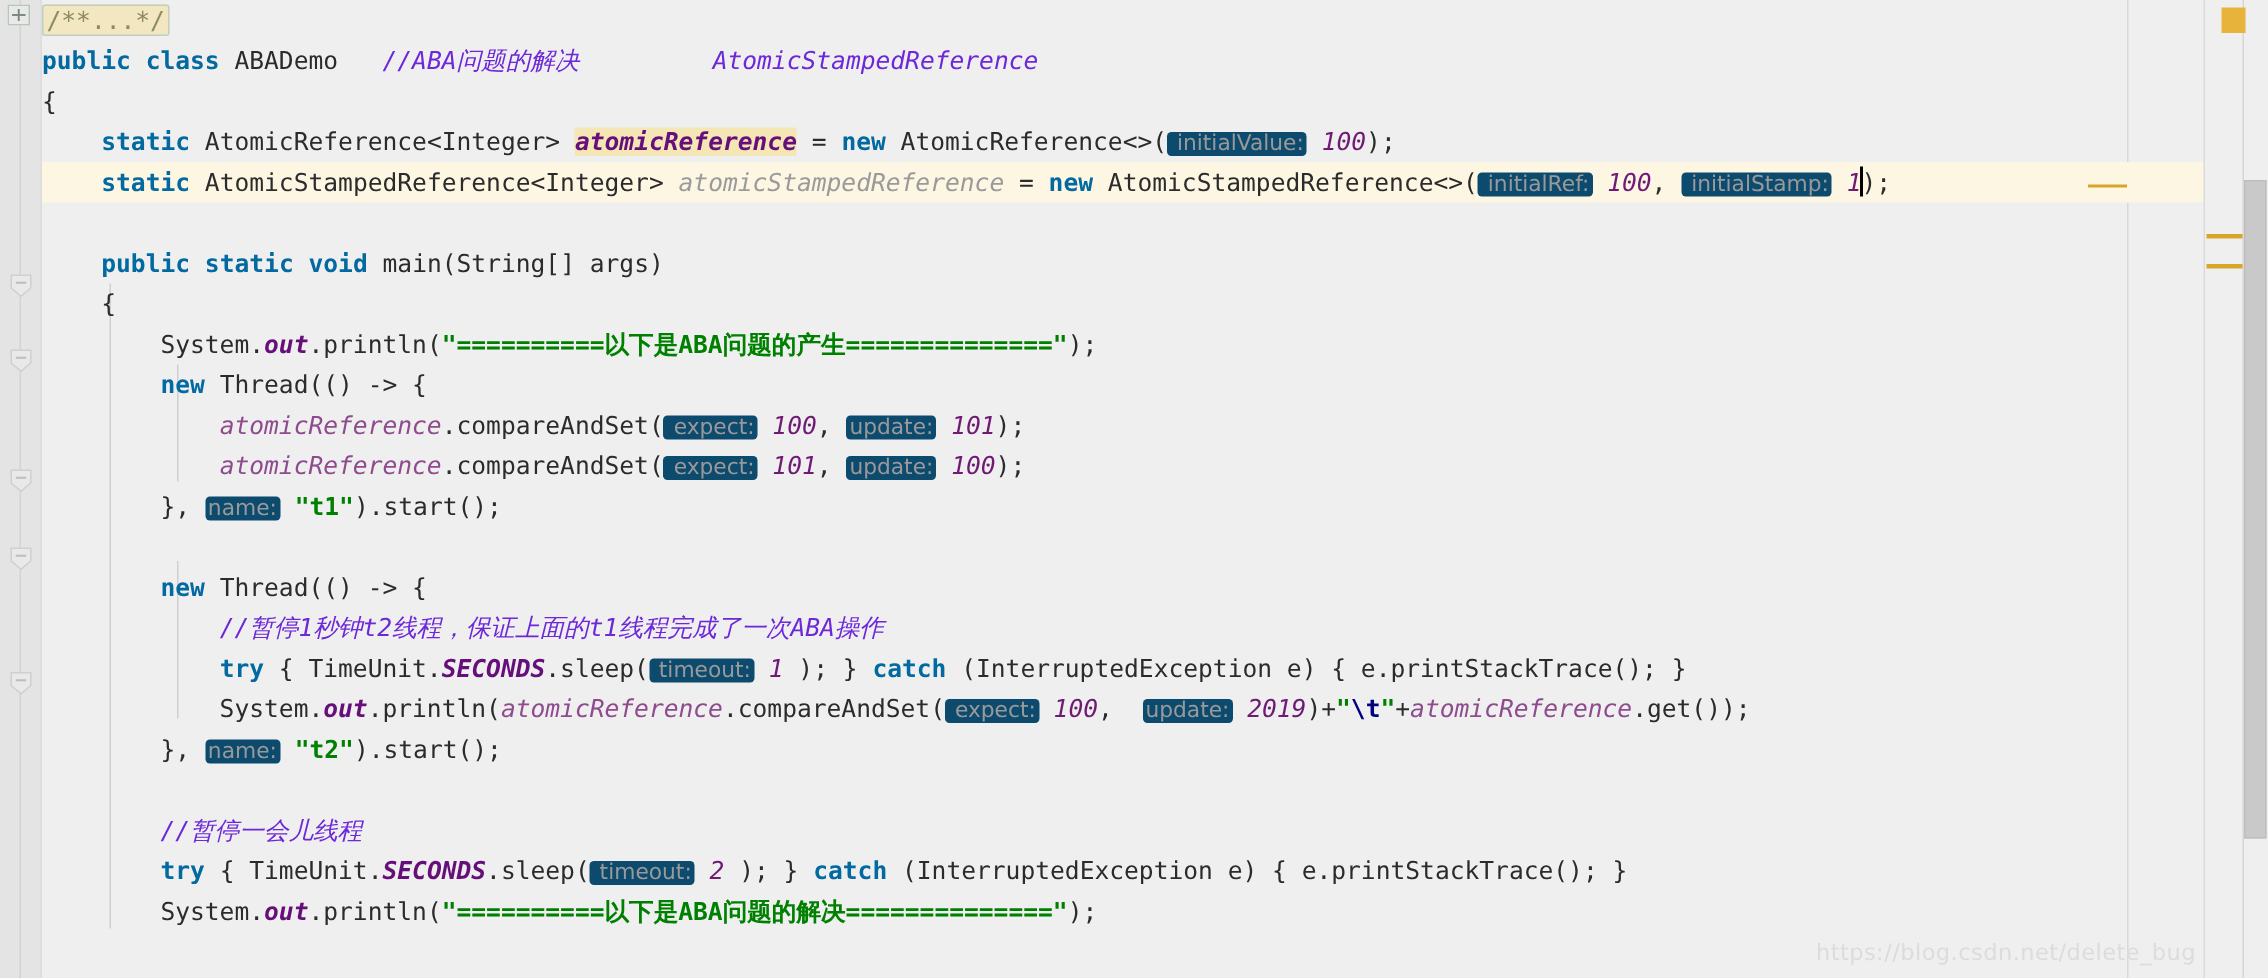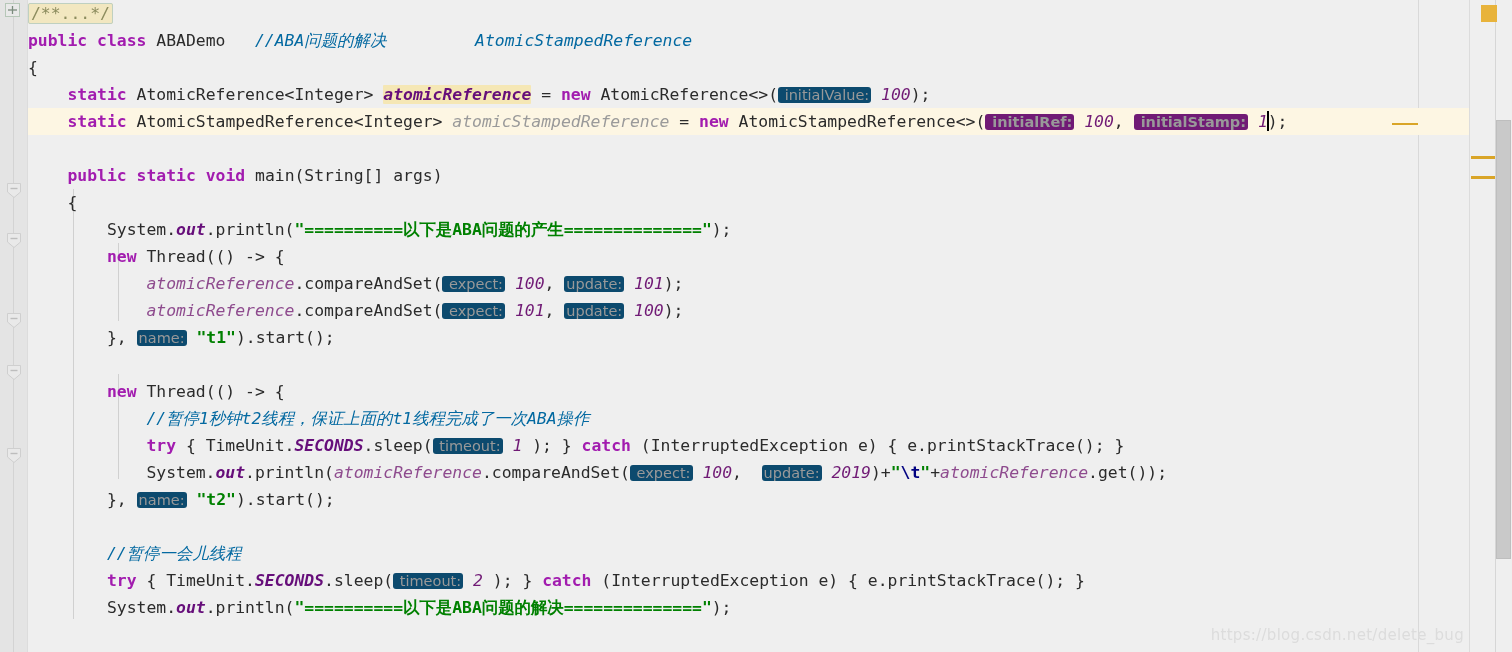"public" .kw { color: #a21caf -> #0369a1 }
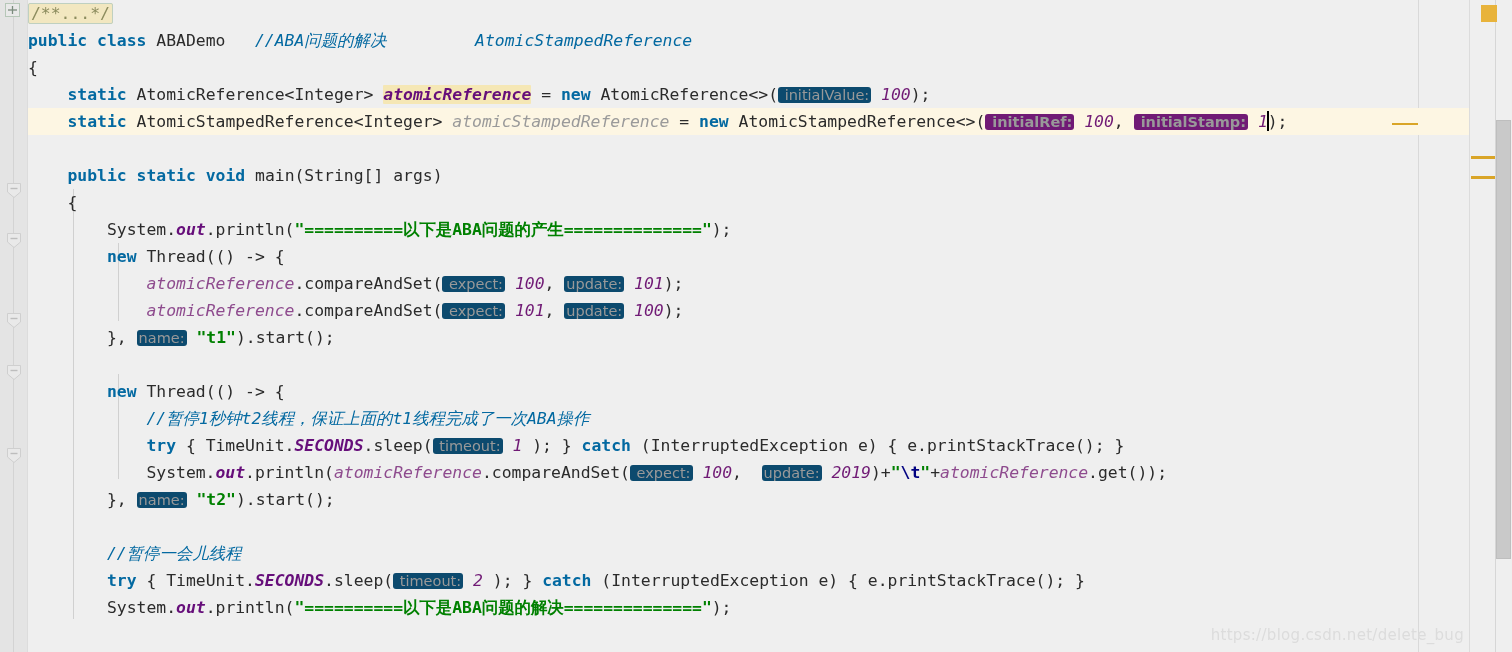"//ABA问题的解决" .cmt { color: #0369a1 -> #6d28d9 }
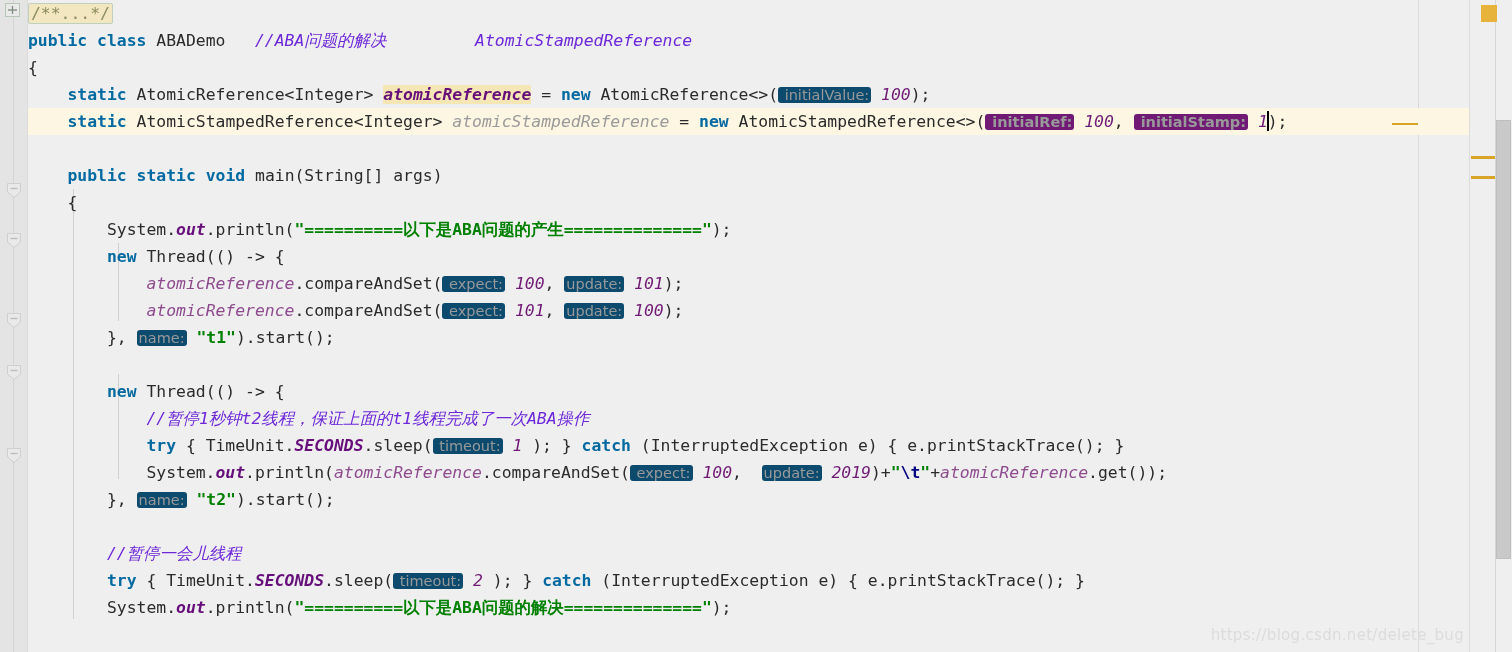"initialRef:" .hint-onhl { background: #701a75 -> #0c4a6e; font-weight: bold -> none }
